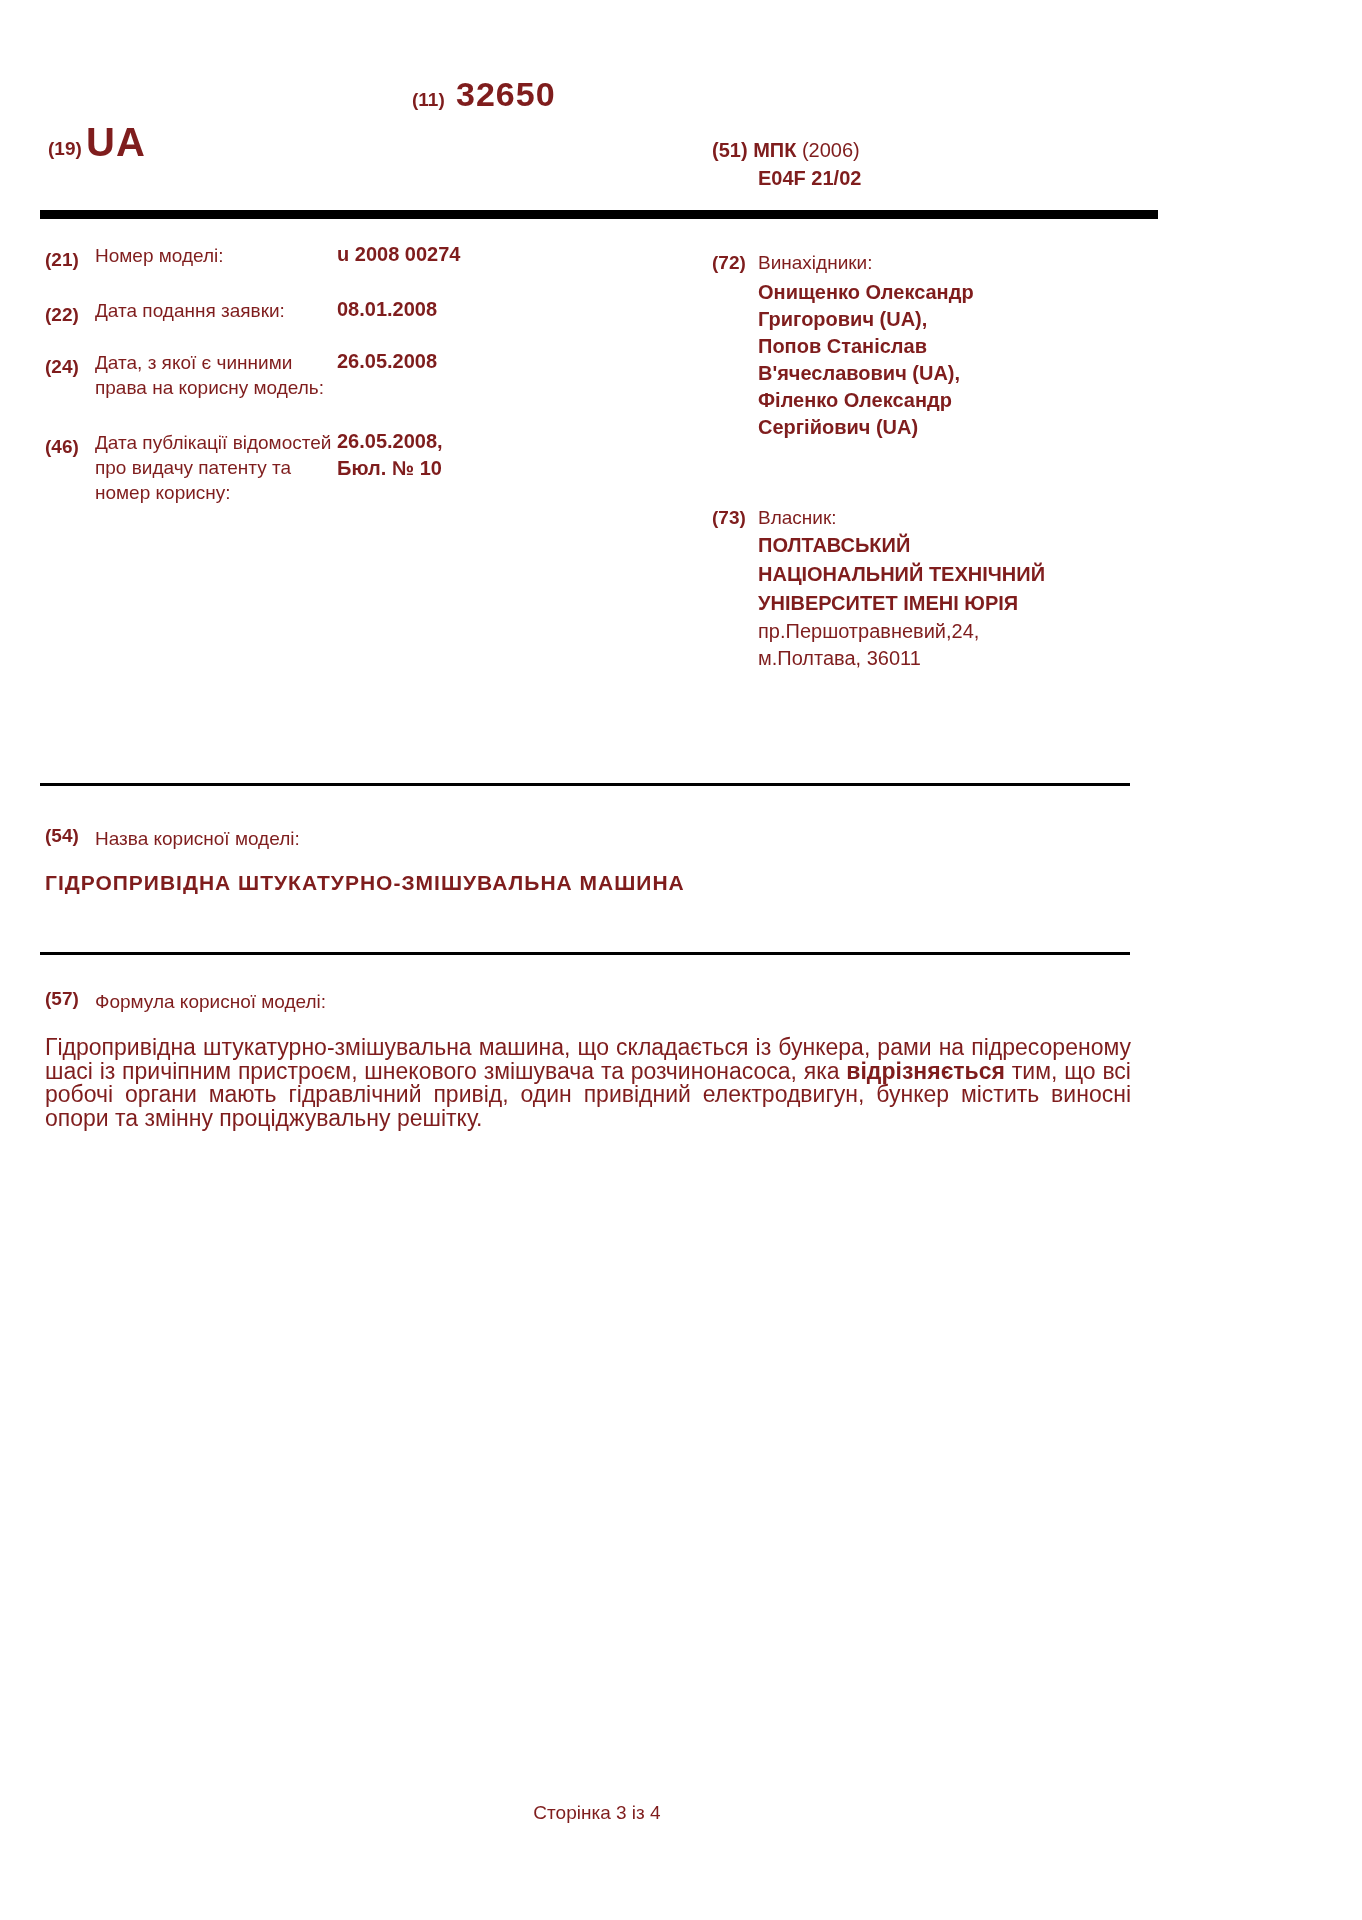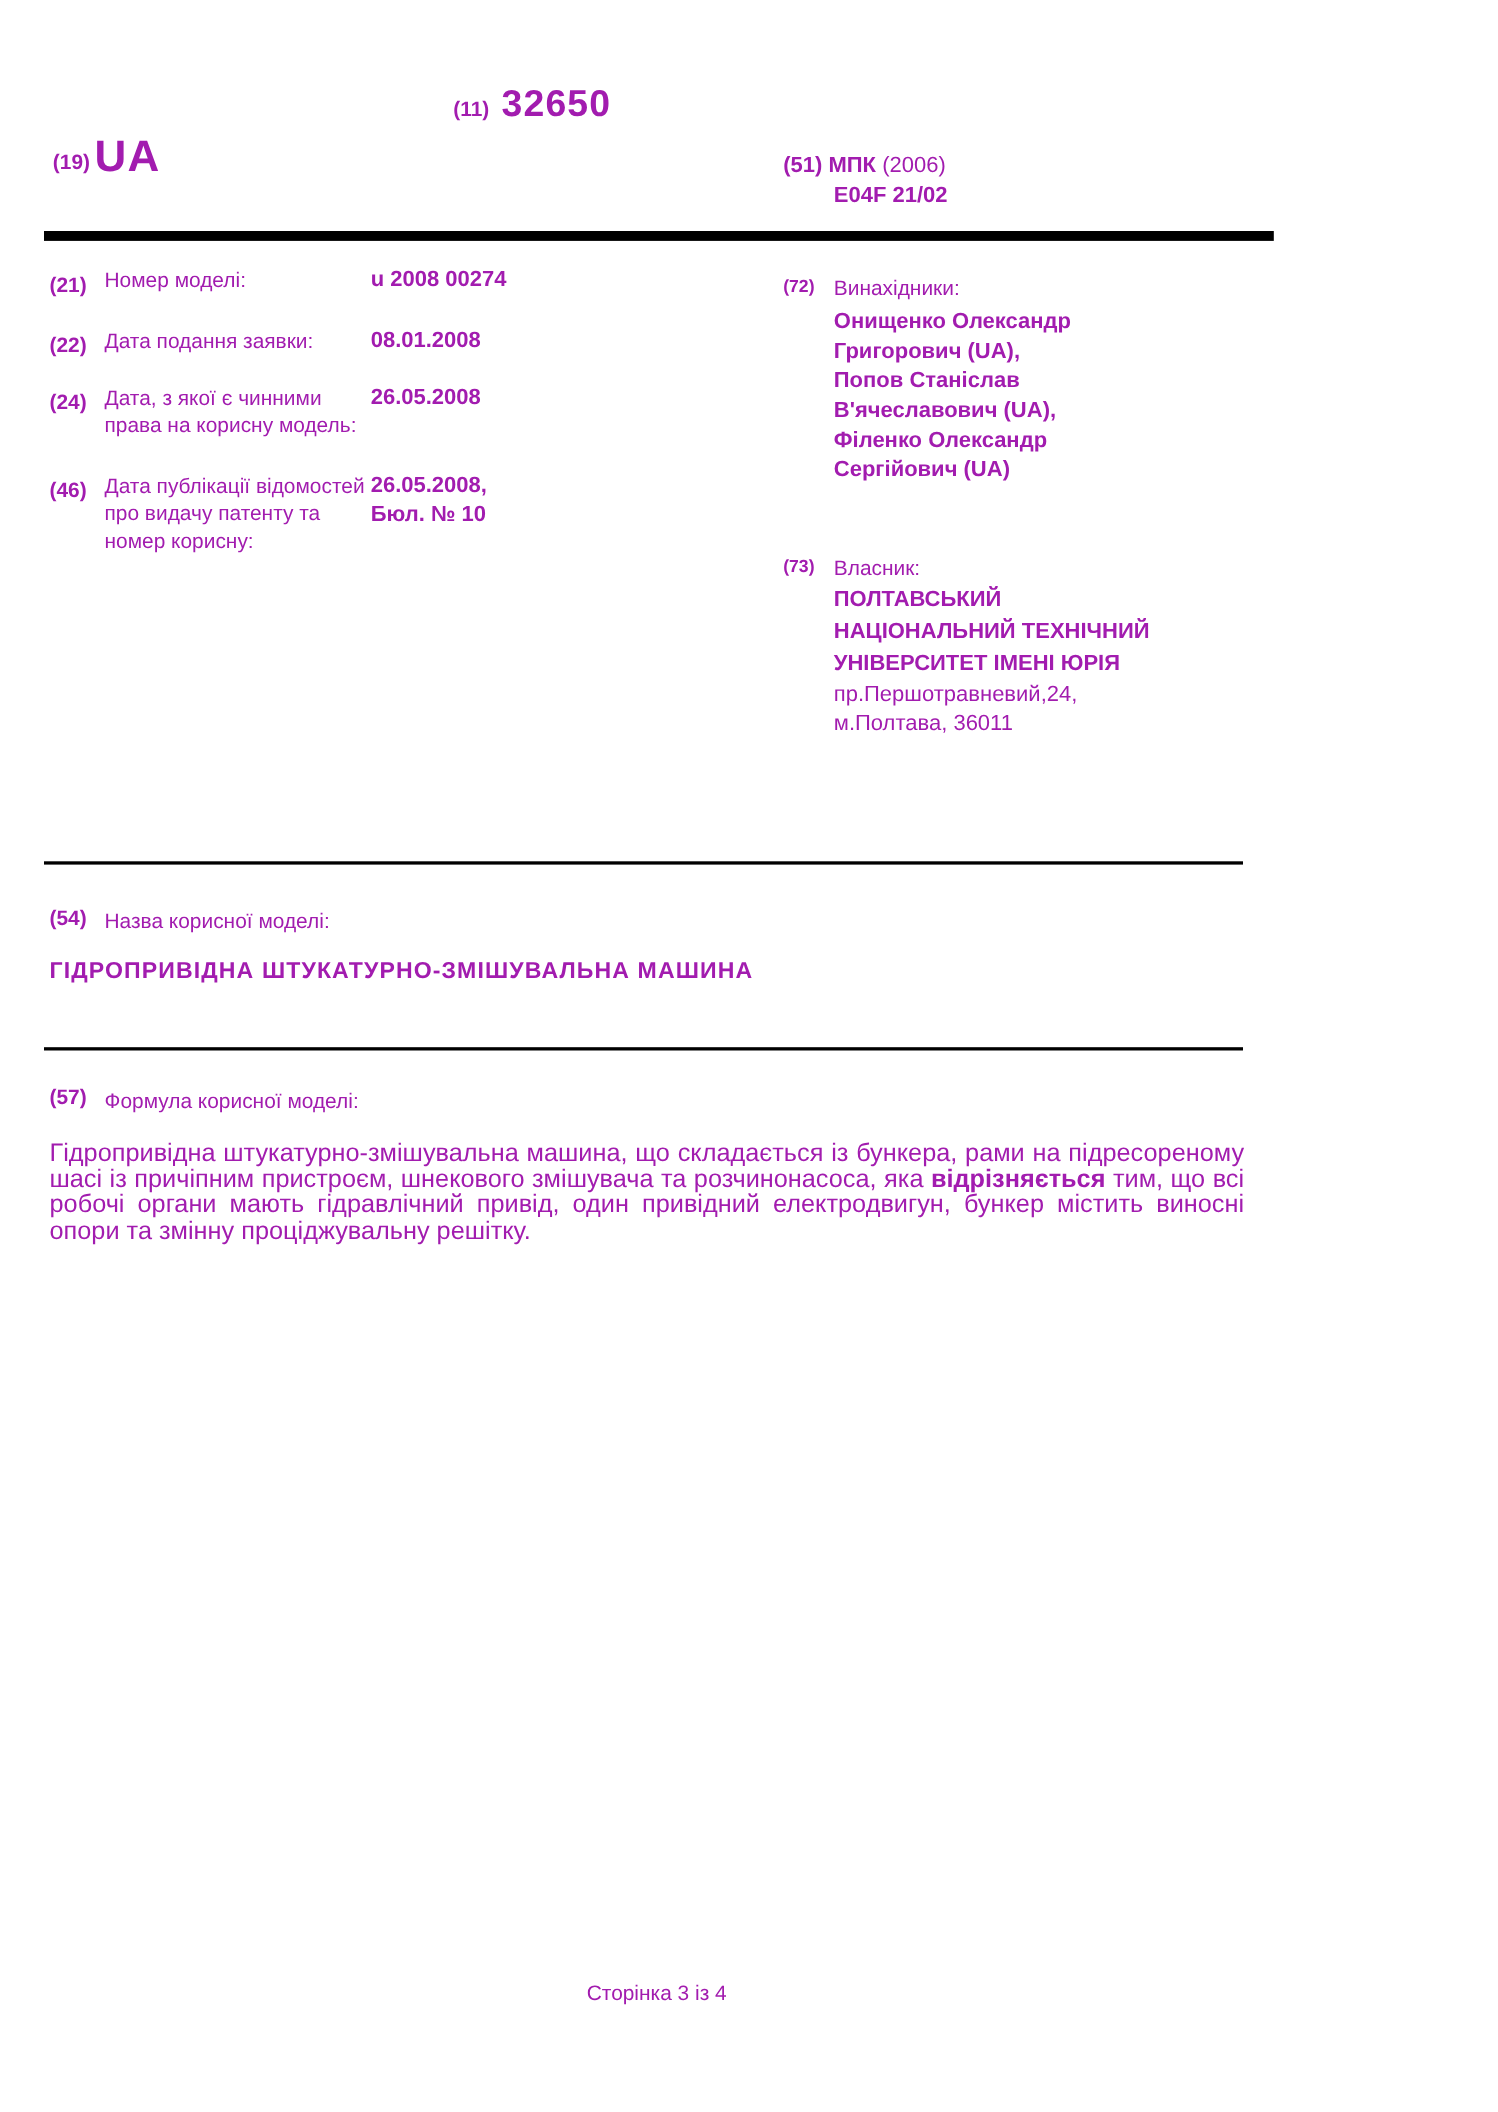"(11)" .page { color: #a21caf -> #7f1d1d }
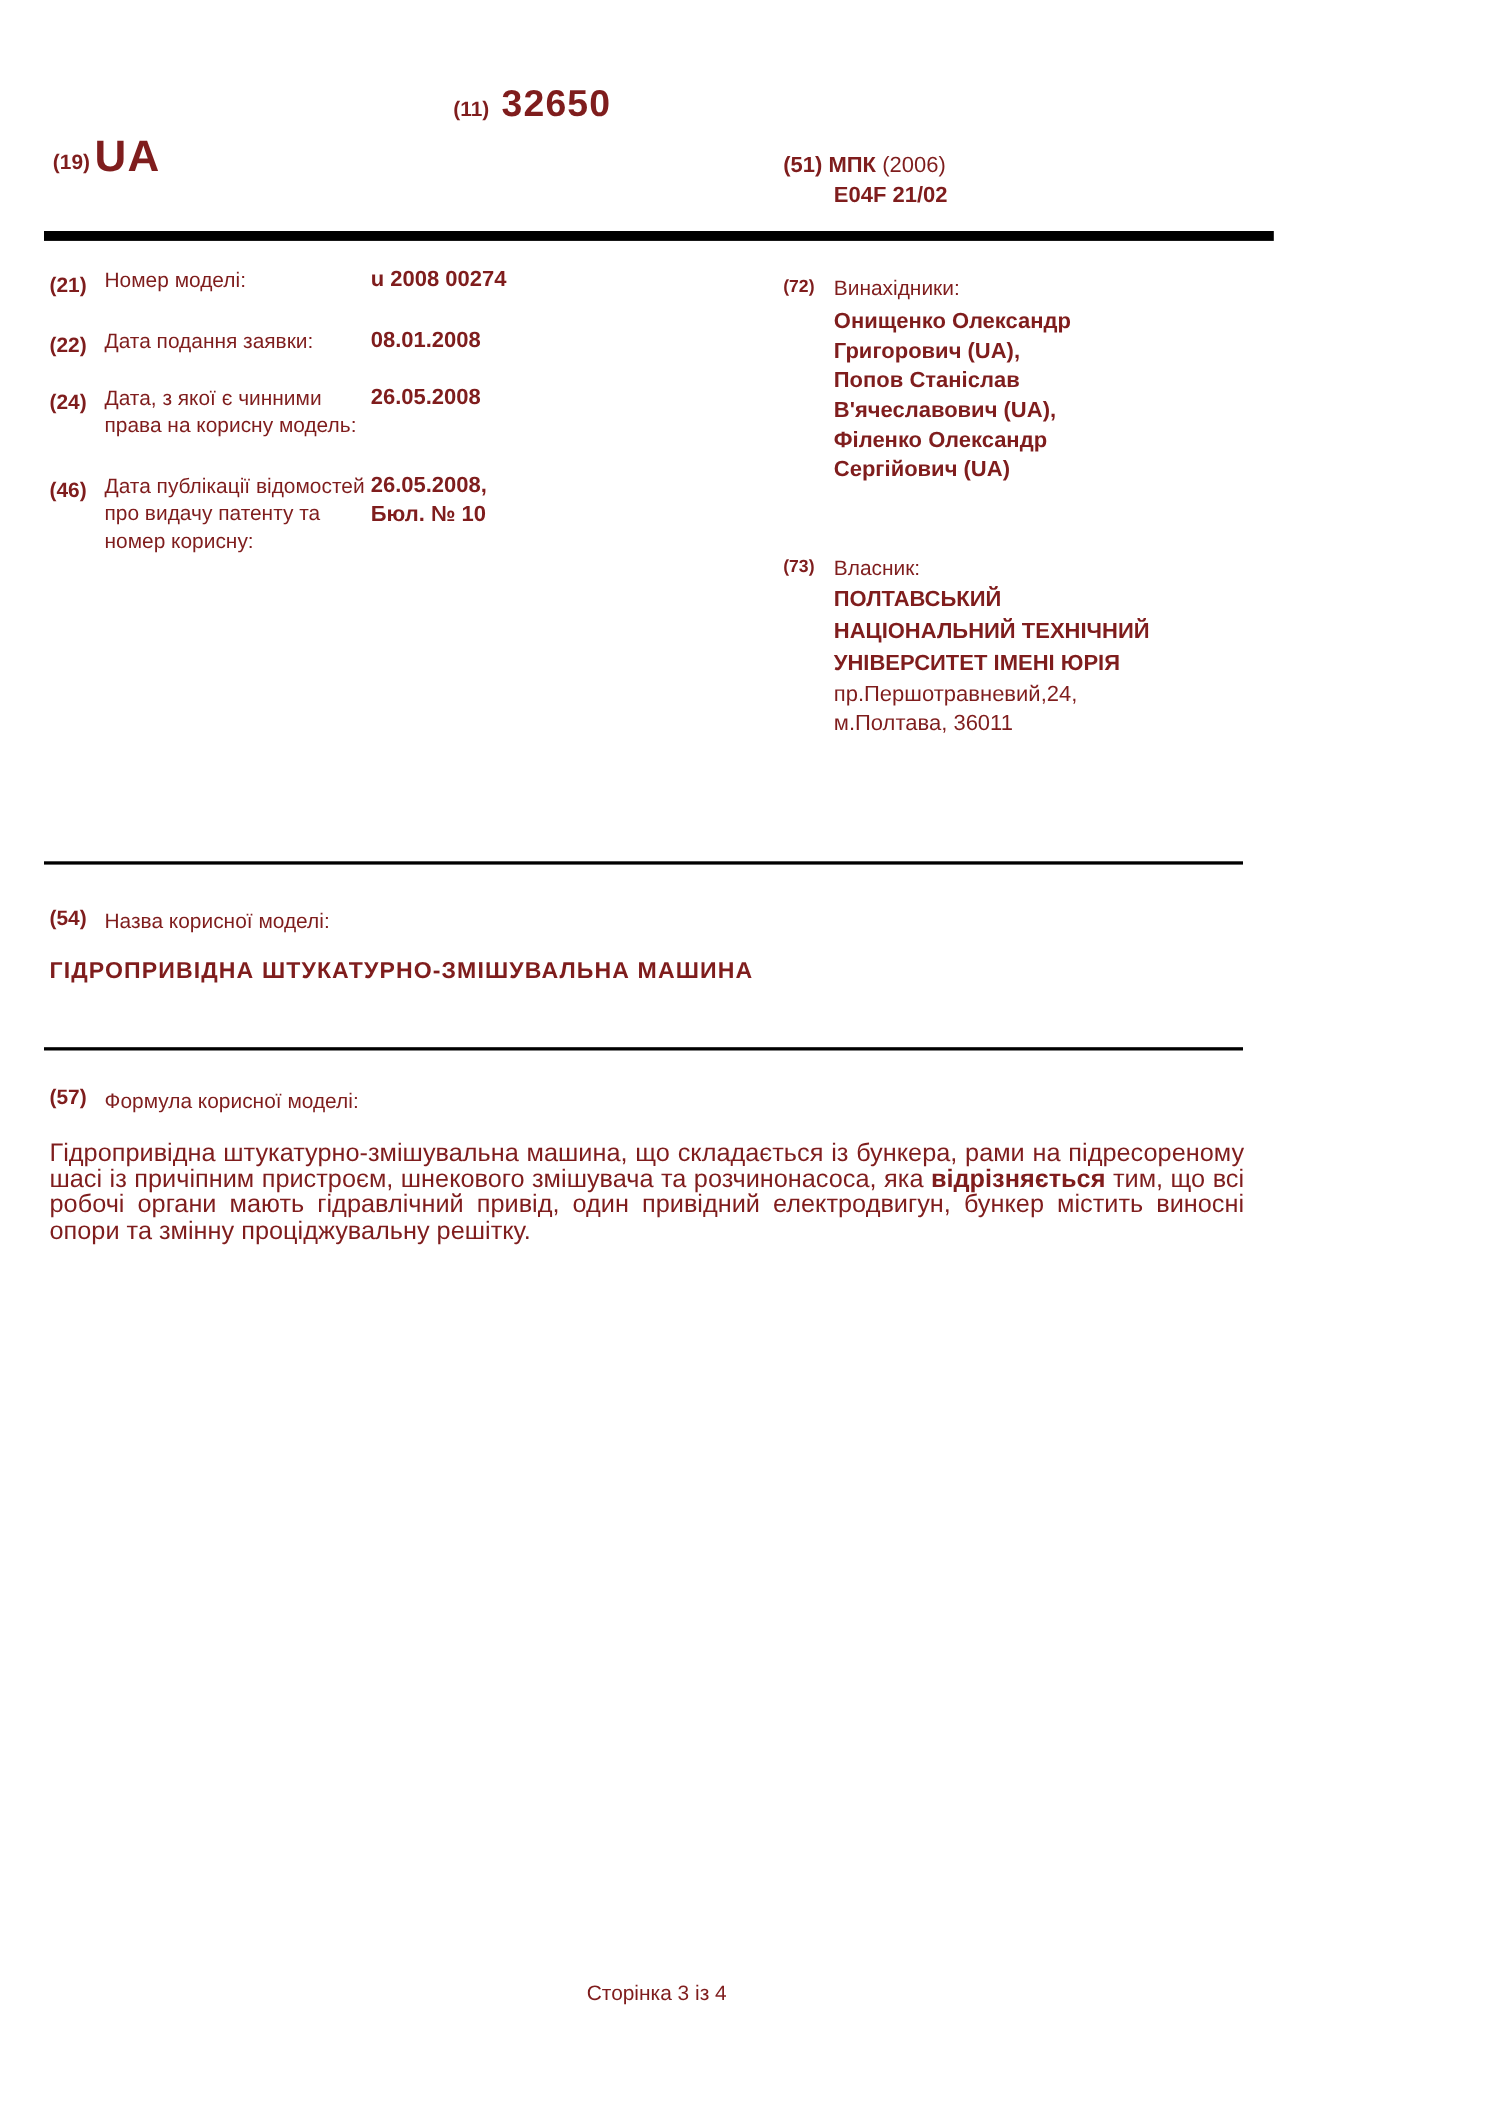"(72)" .rcode { font-size: 16px -> 19px }
